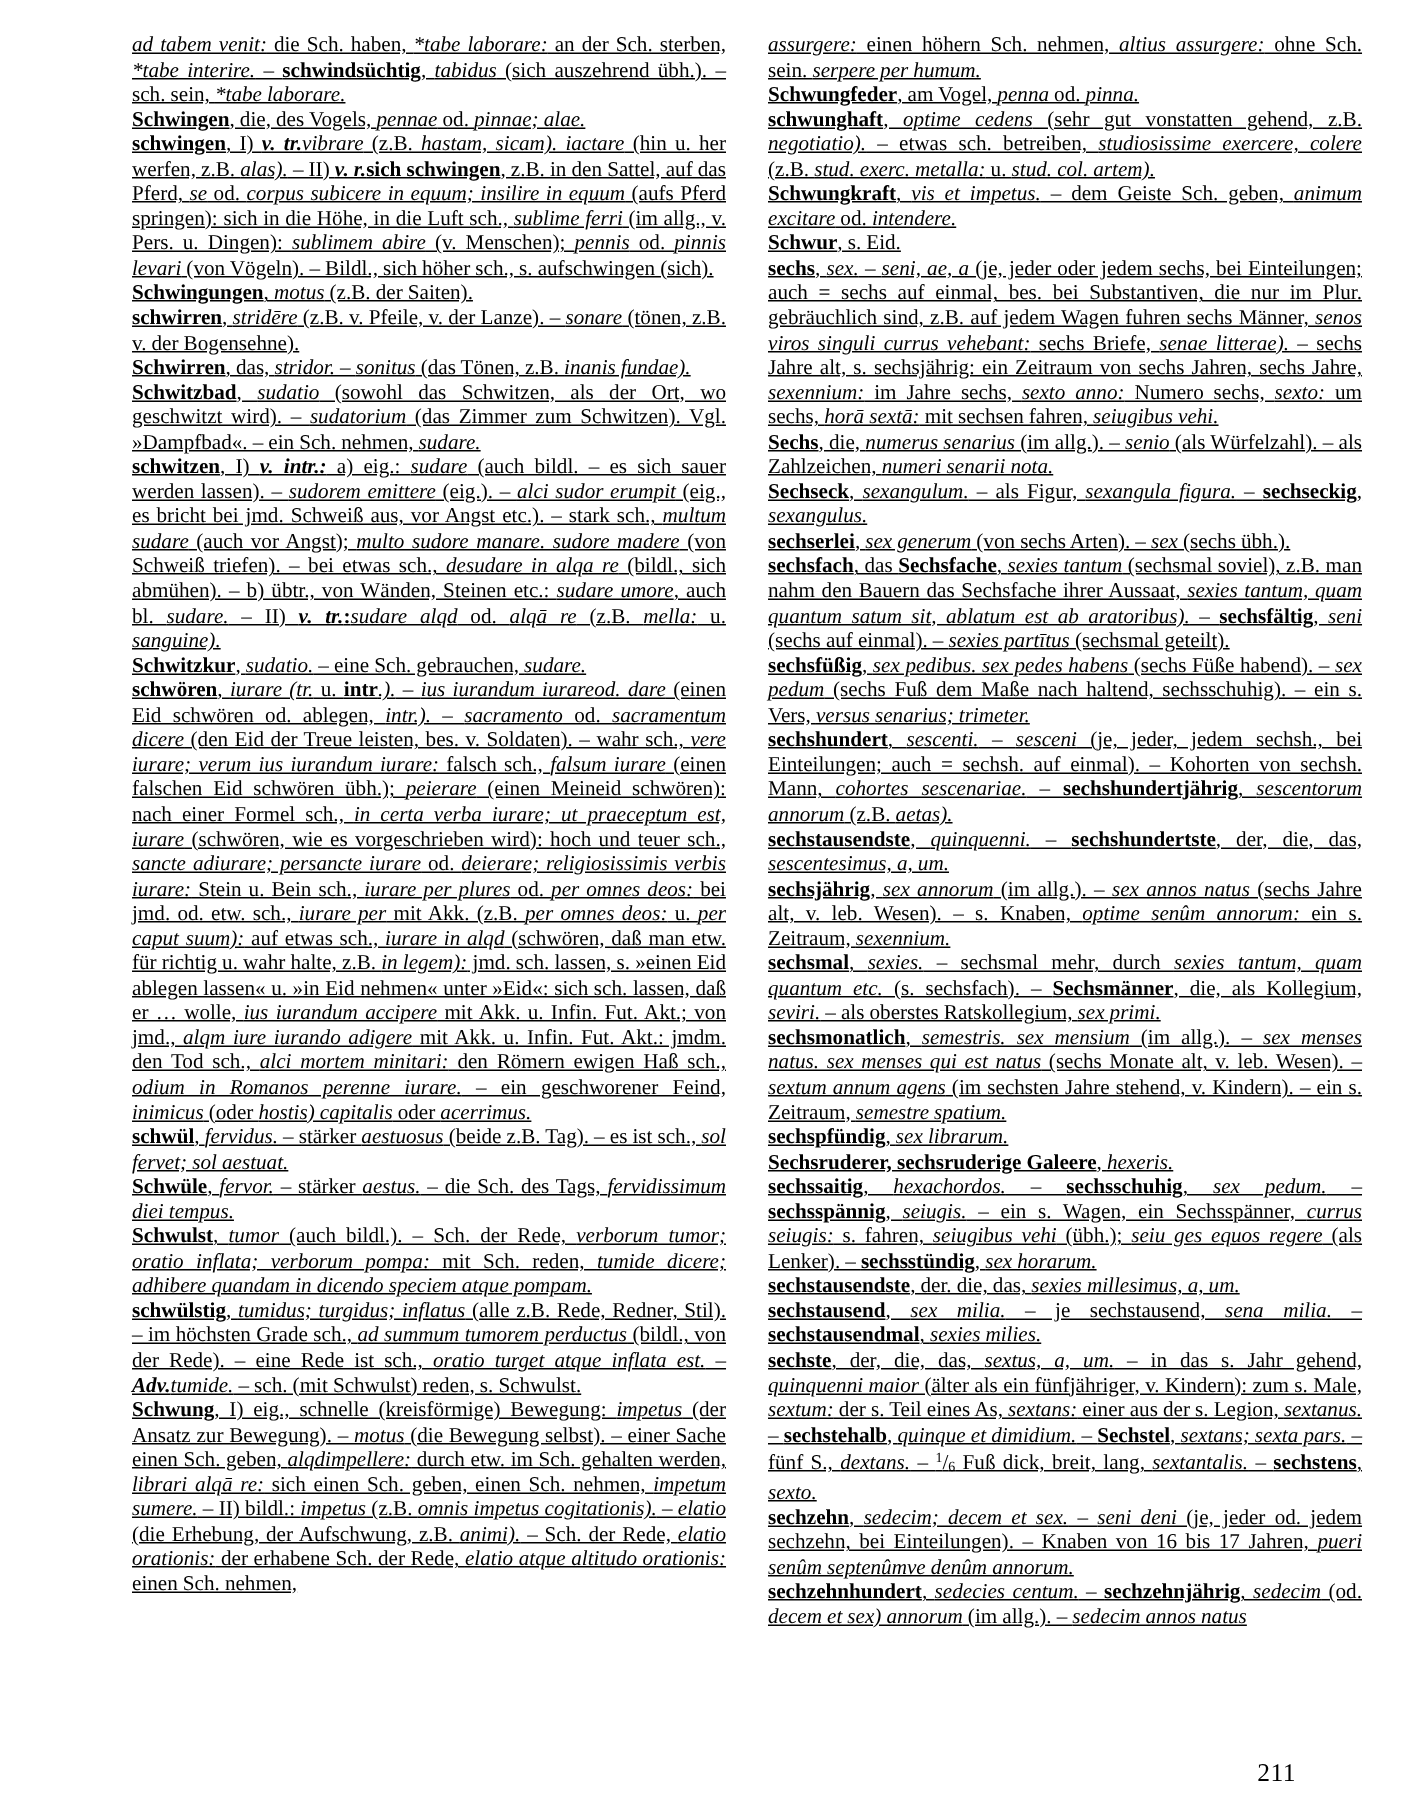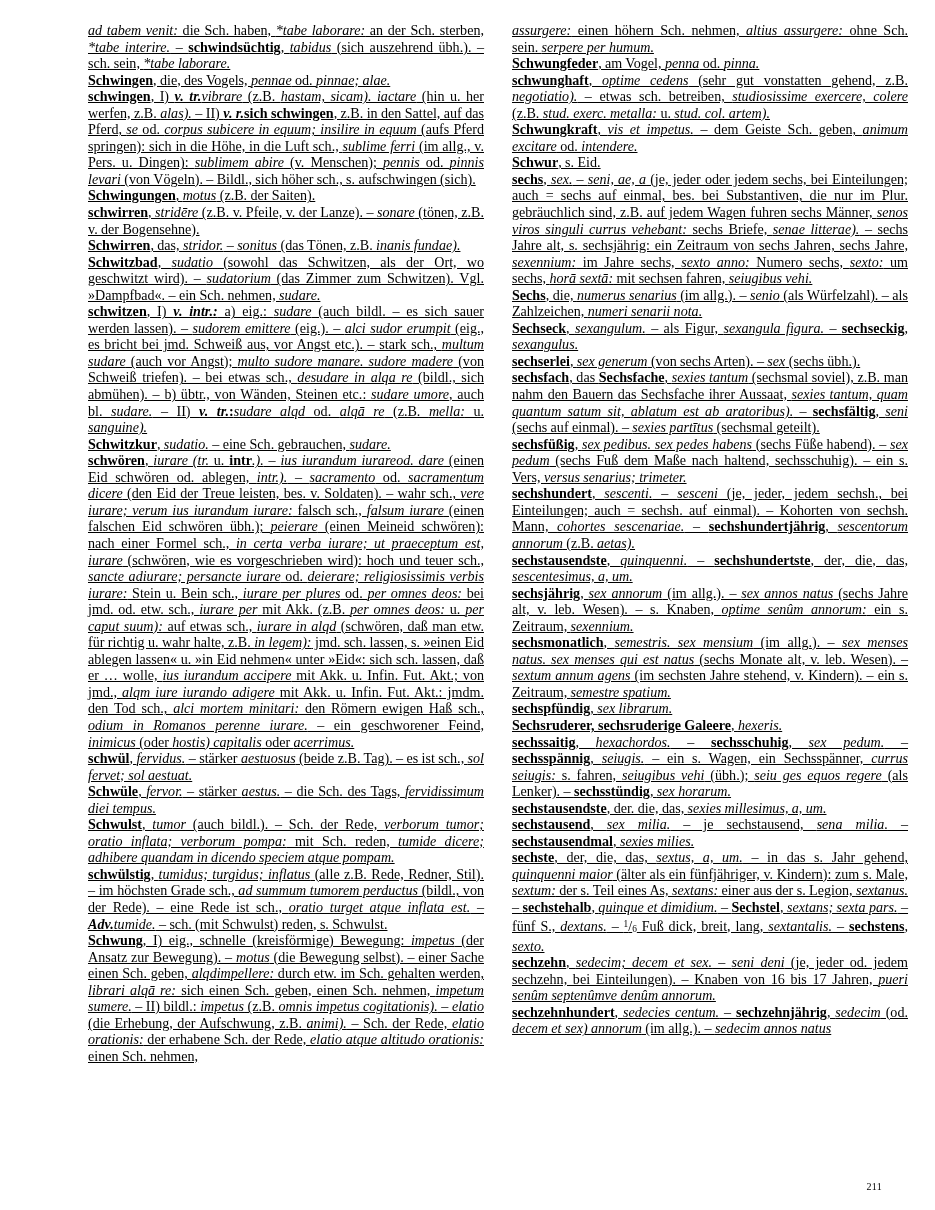"sechsmal, sexies. – sechsmal mehr," p.entry { html: none -> <p><b>sechsmal</b>, <i>sexies.</i> – sechsmal mehr, durch <i>sexies tantum, quam quantum etc.</i> (s. sechsfach). – <b>Sechsmänner</b>, die, als Kollegium, <i>seviri.</i> – als oberstes Ratskollegium, <i>sex primi.</i></p> }
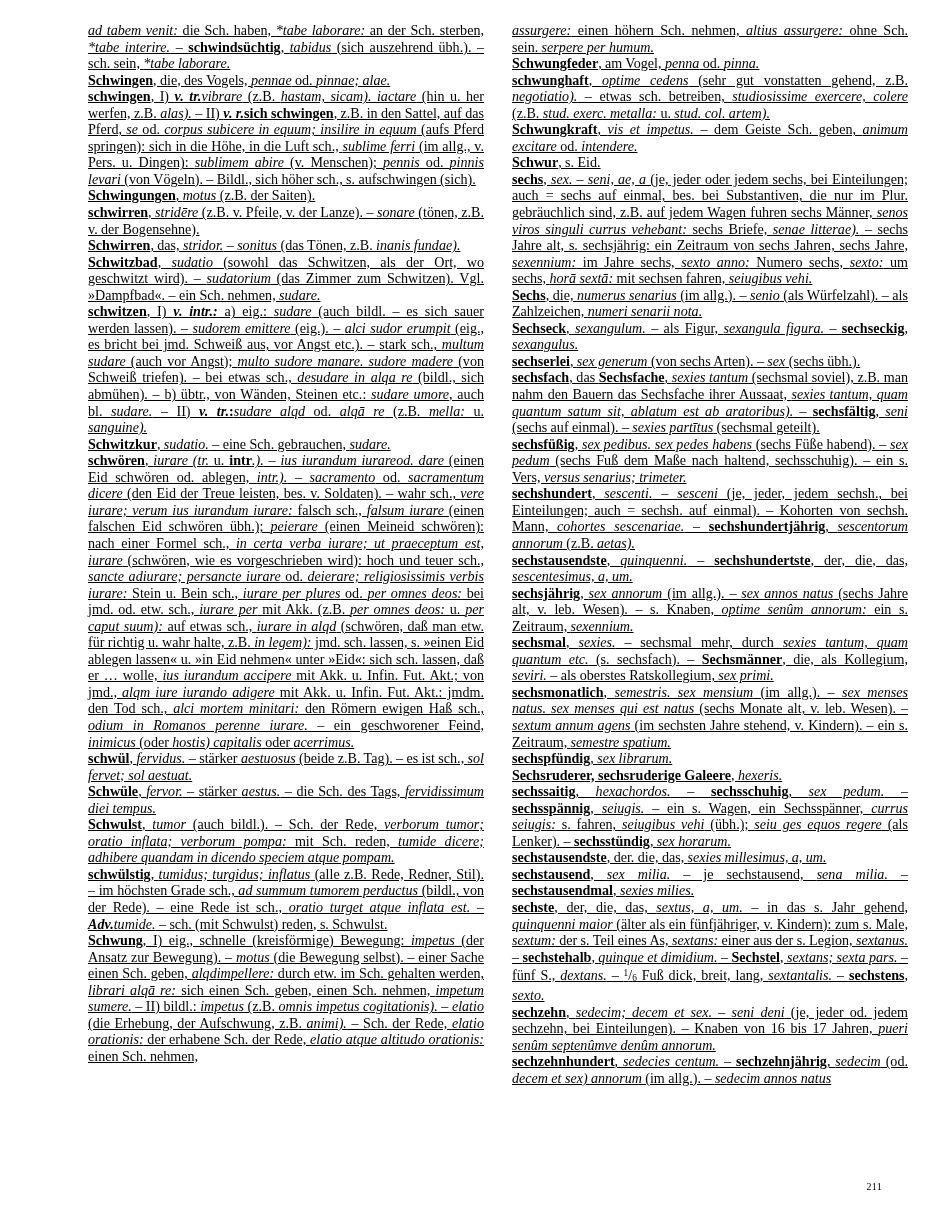"211" .folio { font-size: 10px -> 17px; right: 53px -> 71px }
